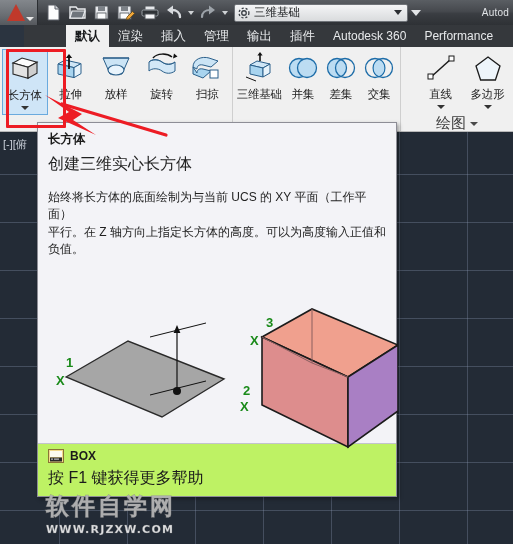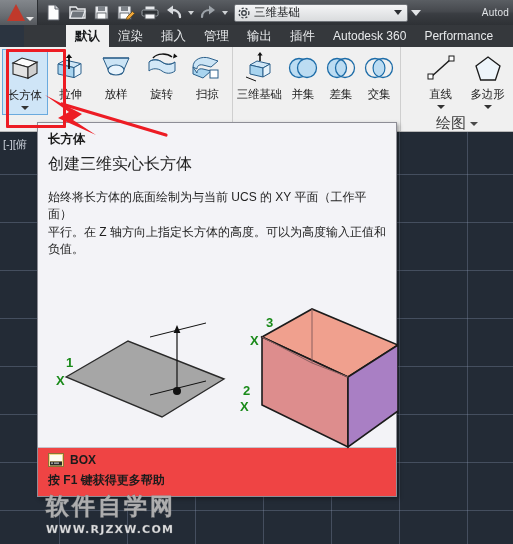"BOX" .tt-footer { background: #ef4444 -> #bef264 }
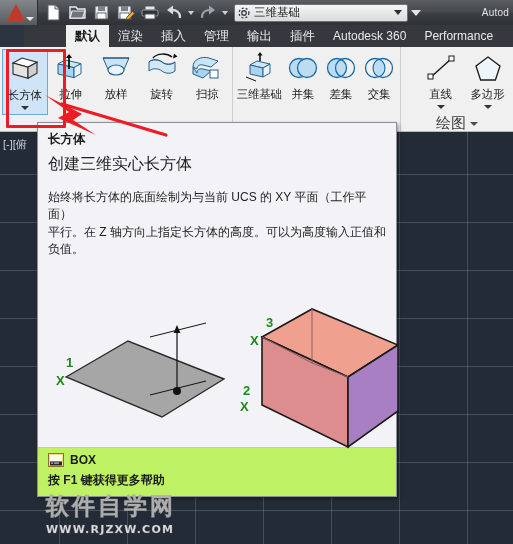"按 F1 键获得更多帮助" .tt-f1 { font-size: 12px -> 16px; font-weight: bold -> normal }
